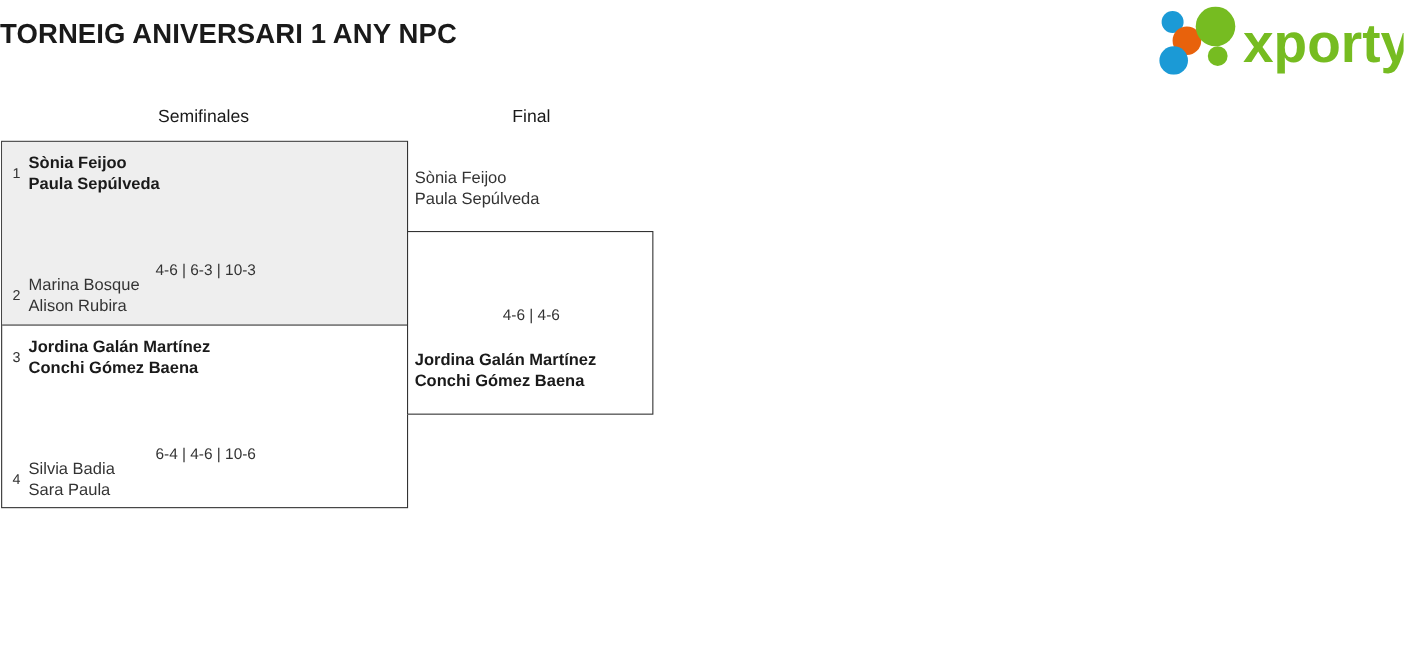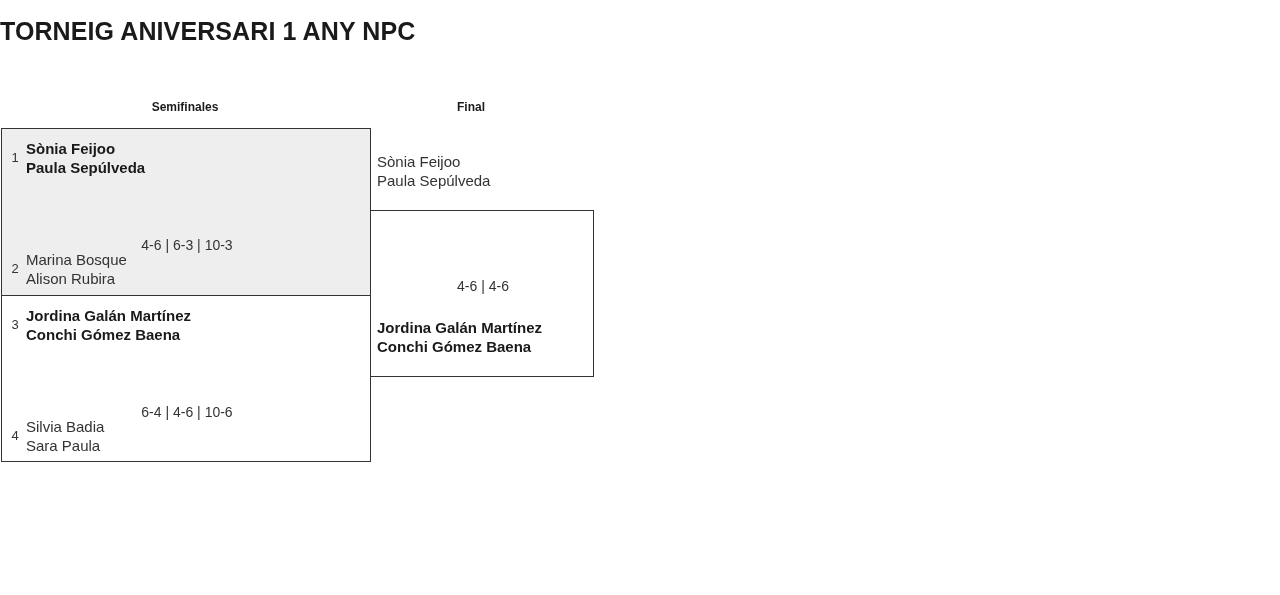"xporty" div.logo { html: none -> <div> <svg> <circle></circle> <circle></circle> <circle></circle> <circle></circle> <circle></circle> <text>xporty</text> </svg> </div> }
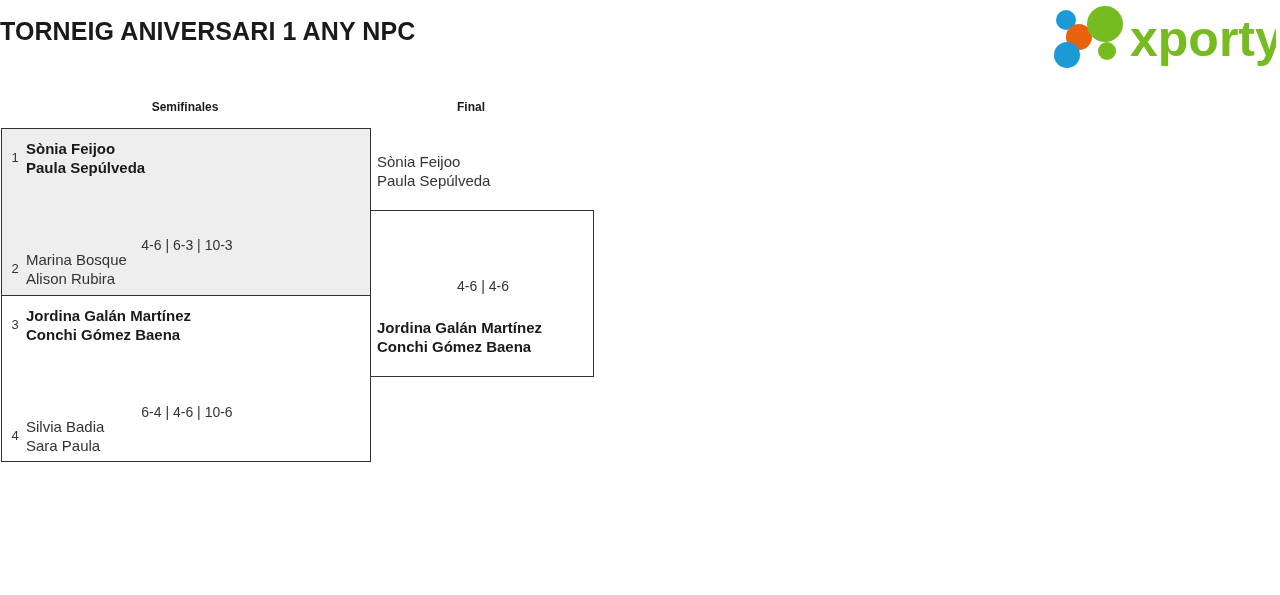"Semifinales" .round-header { font-size: 12px -> 16px; font-weight: bold -> normal }
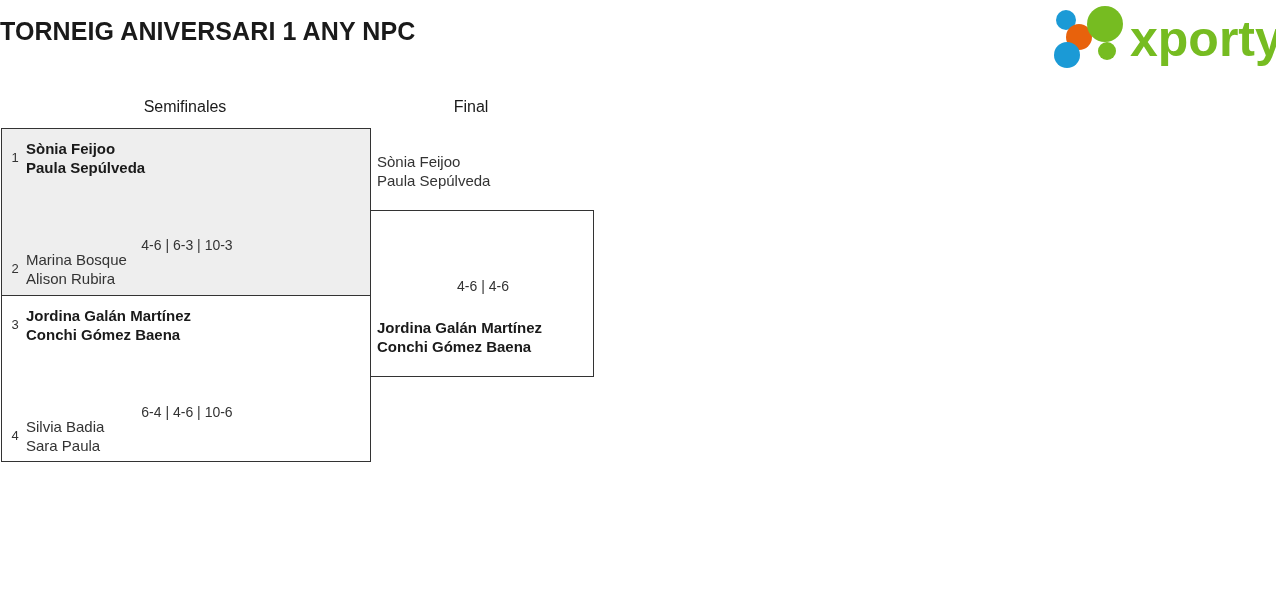"Final" #round-header-1 { left: 371px -> 383px }
